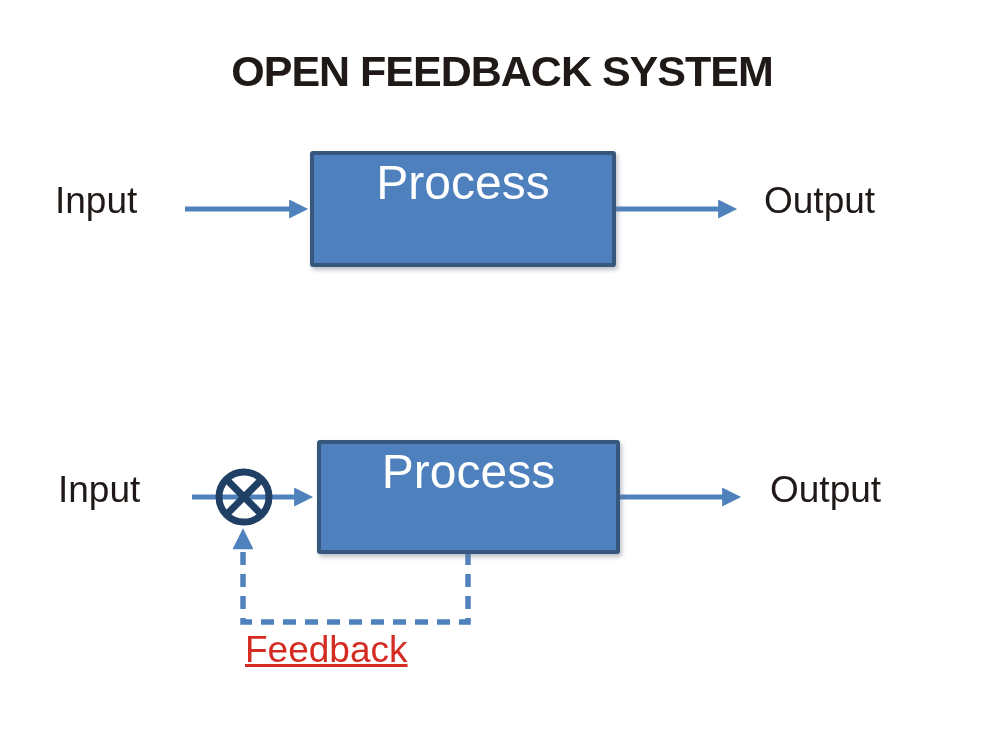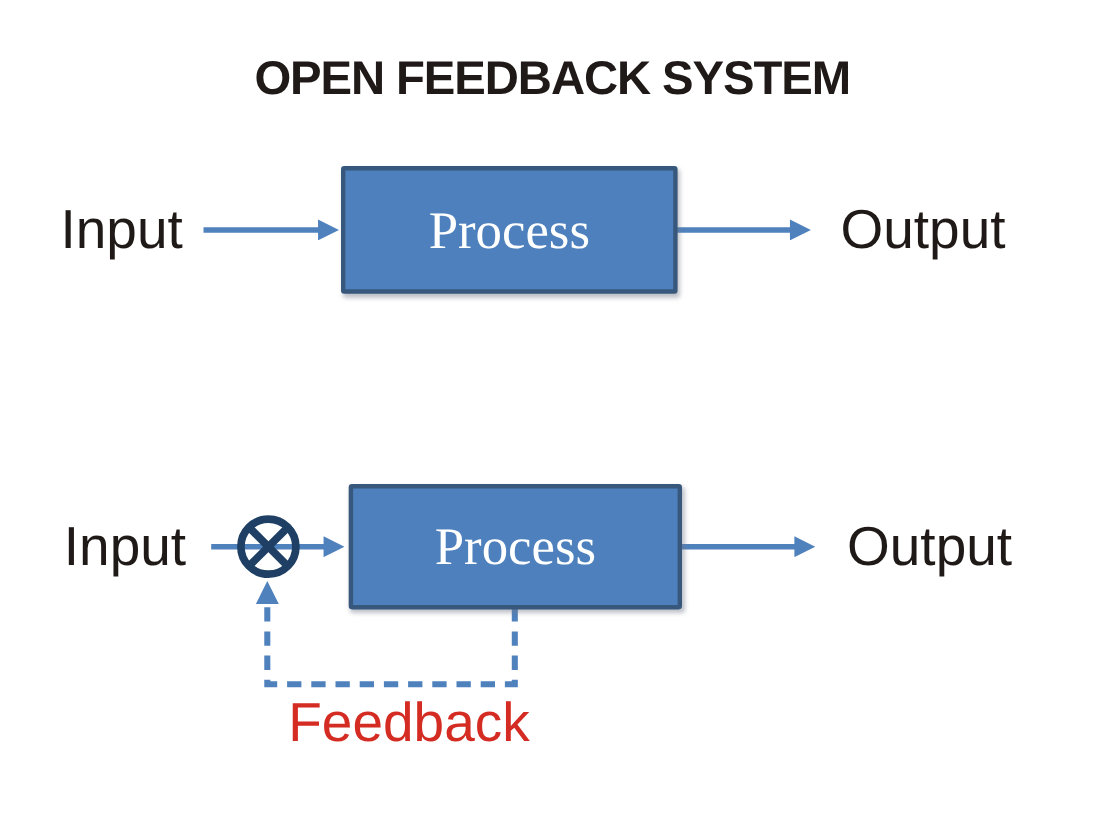"Input" .label { font-size: 50px -> 37px }
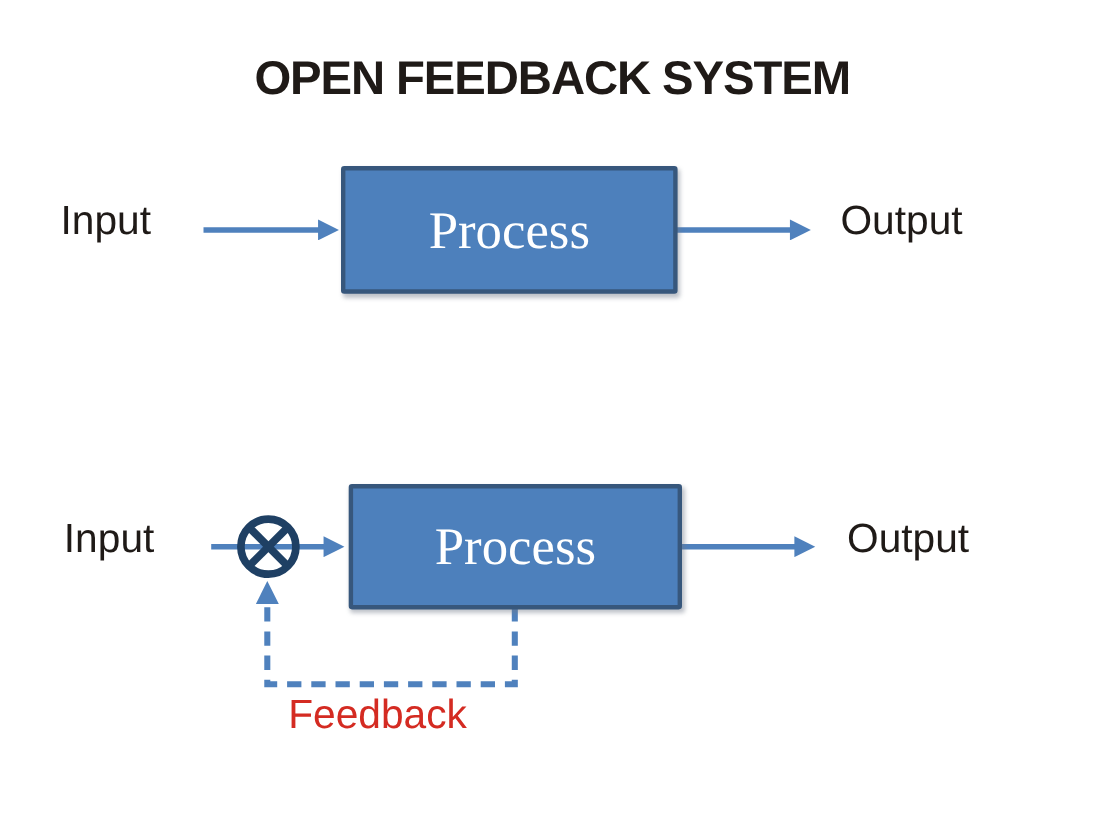"Process" .process-box { align-items: center -> none; font-family: Liberation Serif, serif -> none }
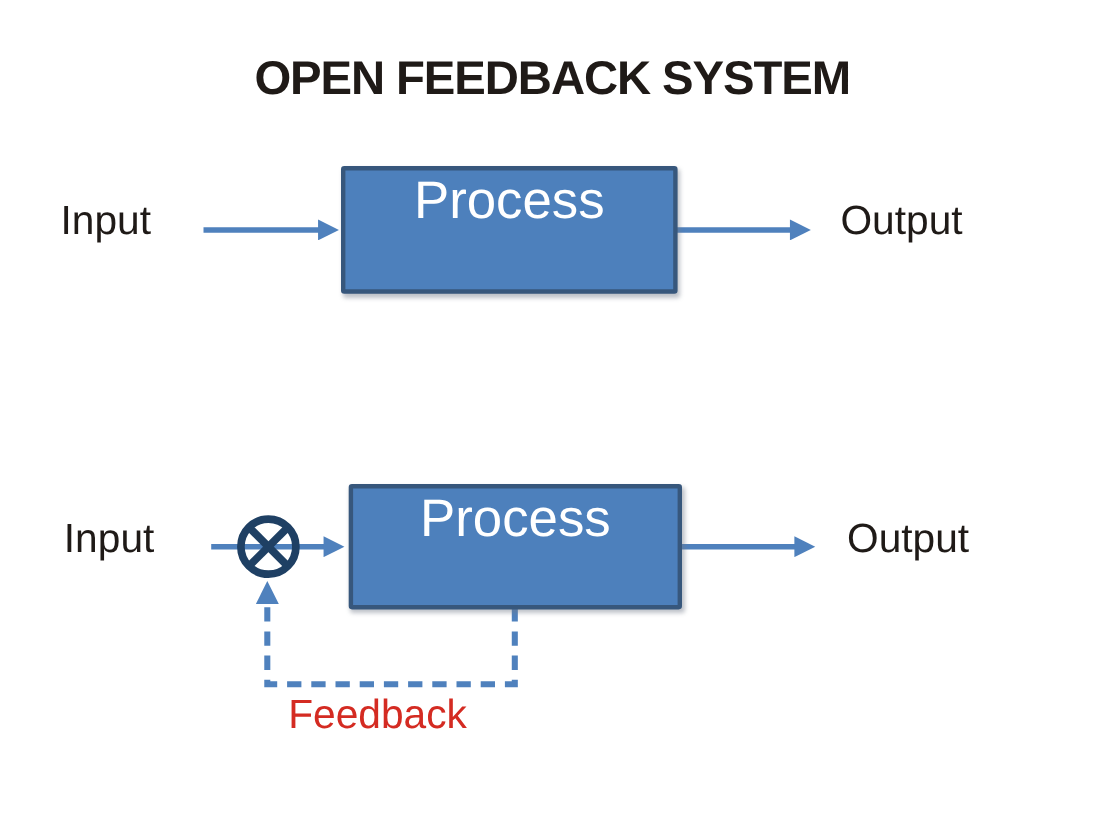"Feedback" .lbl-feedback { left: 262px -> 245px; text-decoration: none -> underline }
